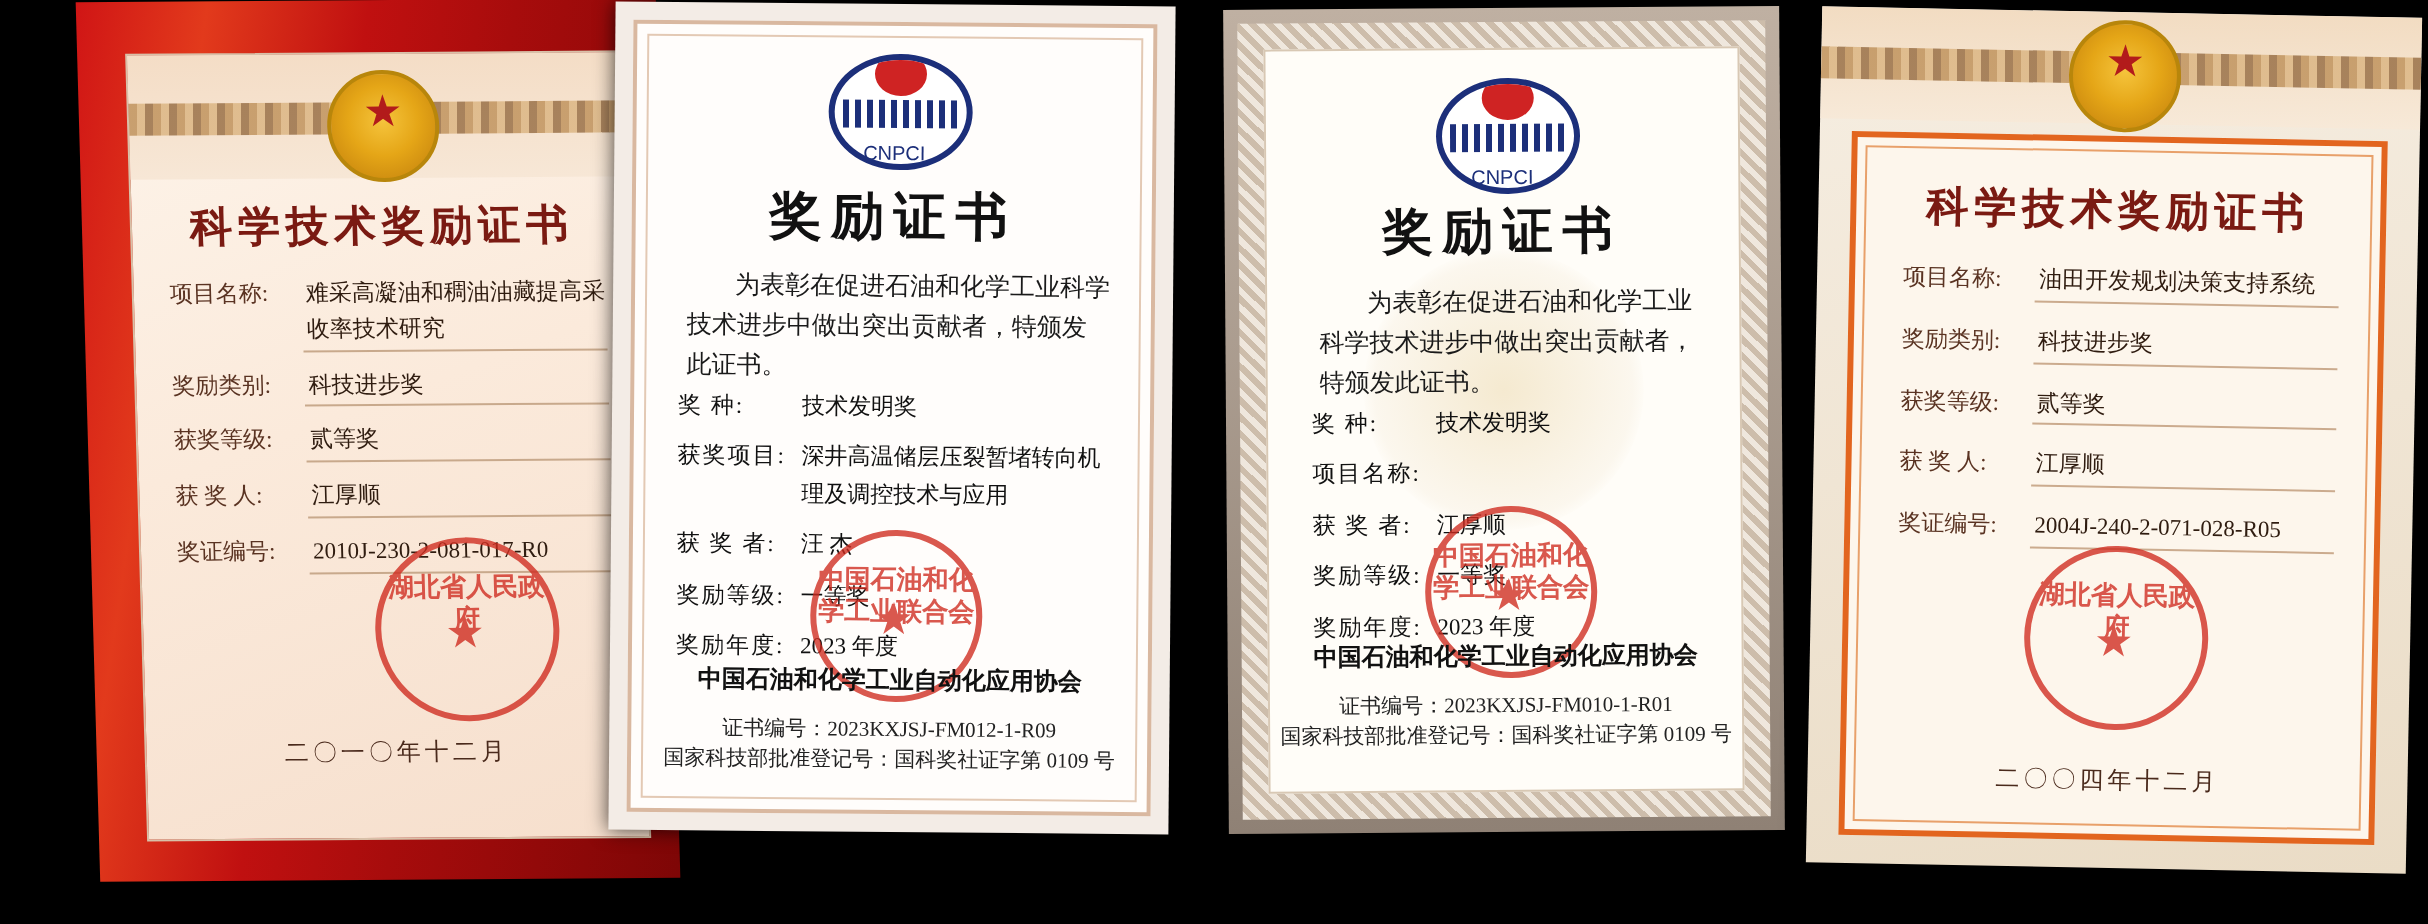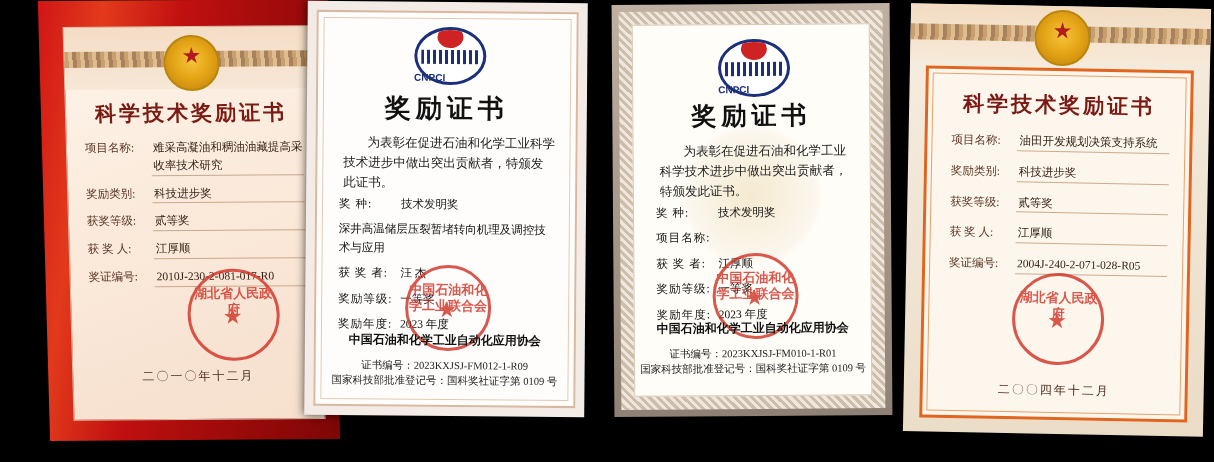"CNPCI" .logo .lt { font-weight: bold -> normal; text-align: none -> center }
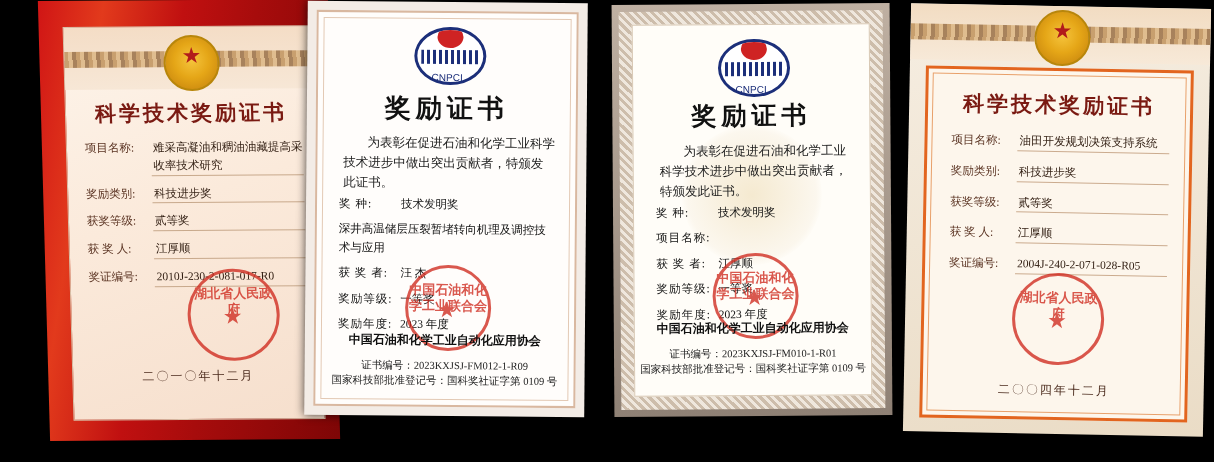"获奖项目:" div.lb { html: none -> <div>获奖项目:</div> }
